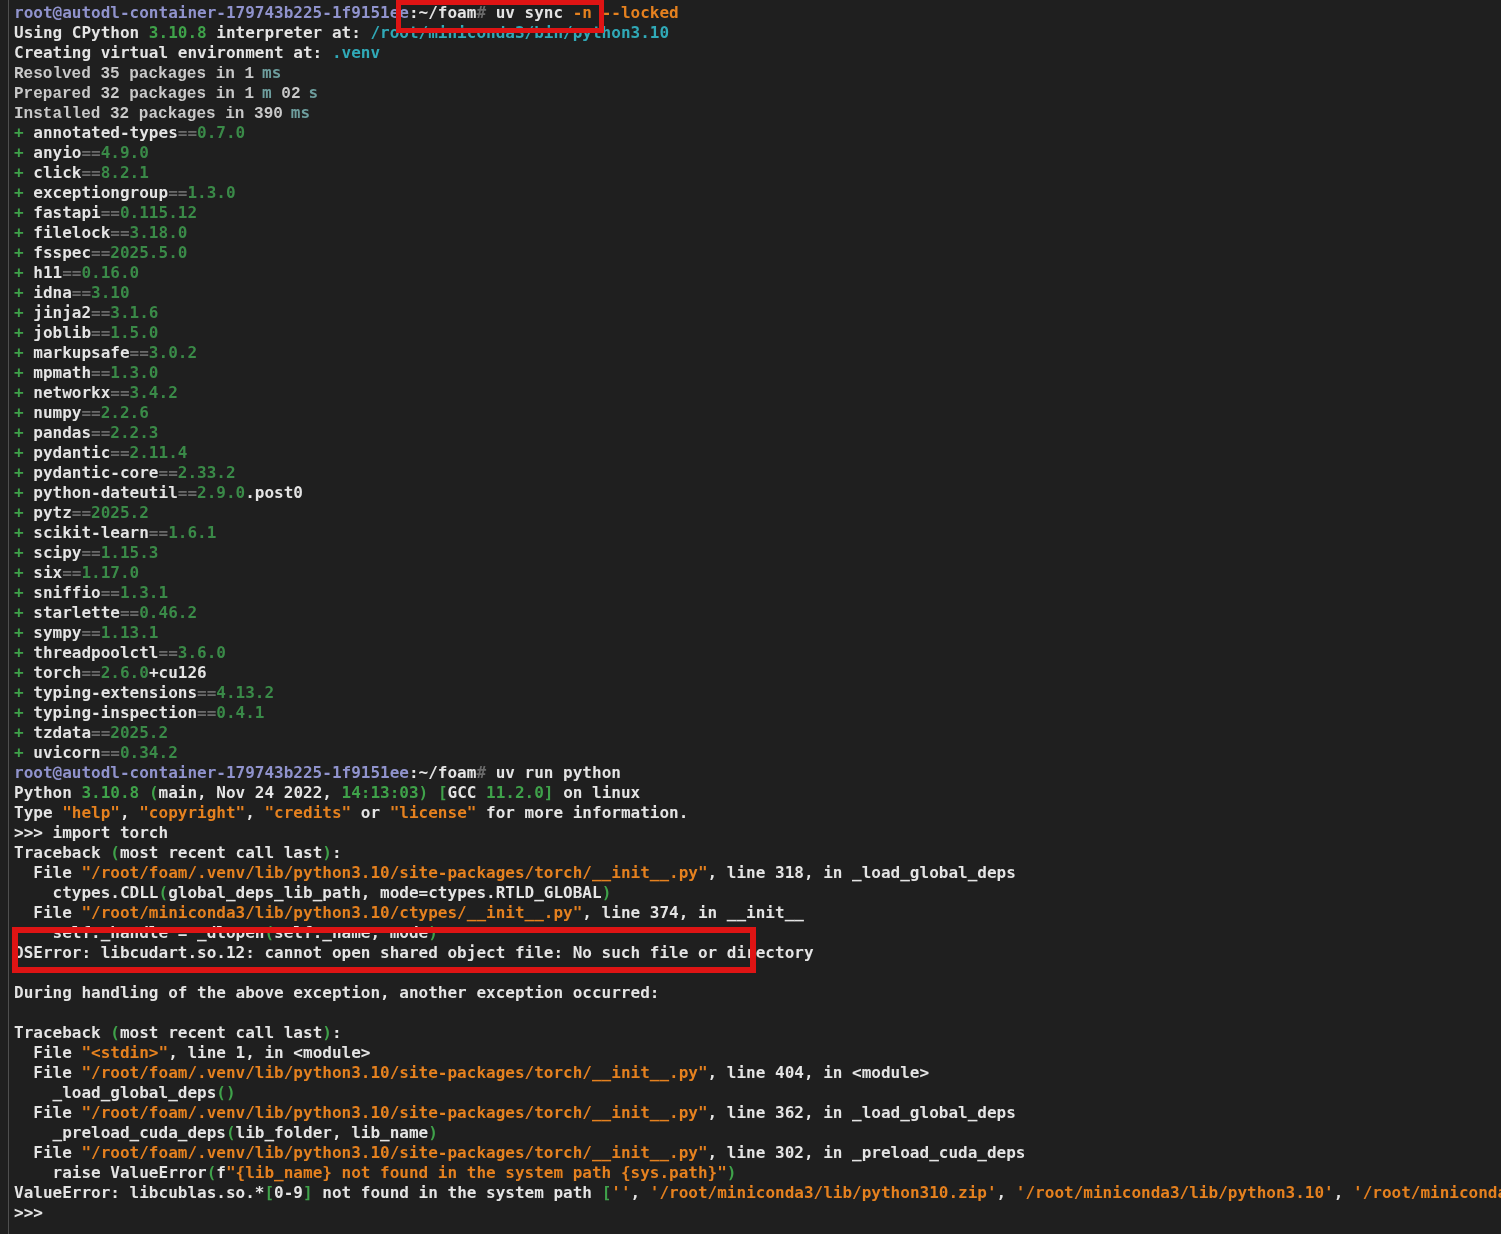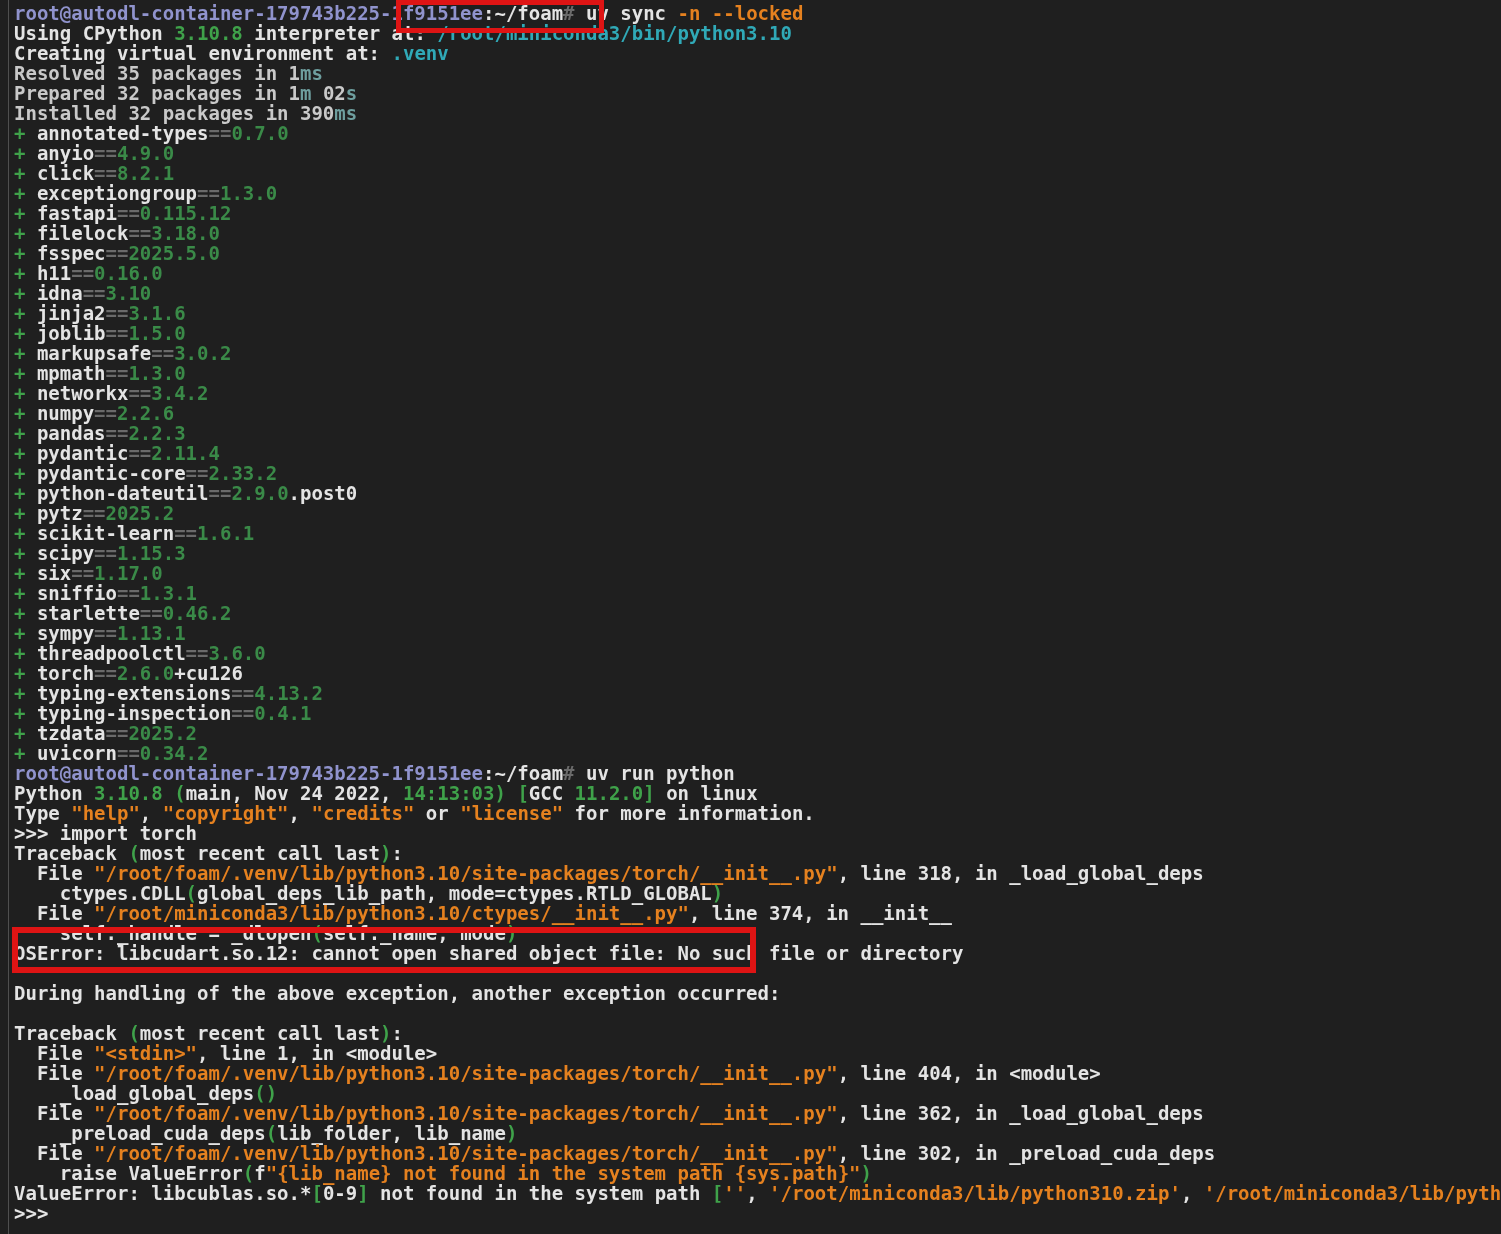"root@autodl-container-179743b225-1f9151e" .terminal { font-size: 19px -> 16px }
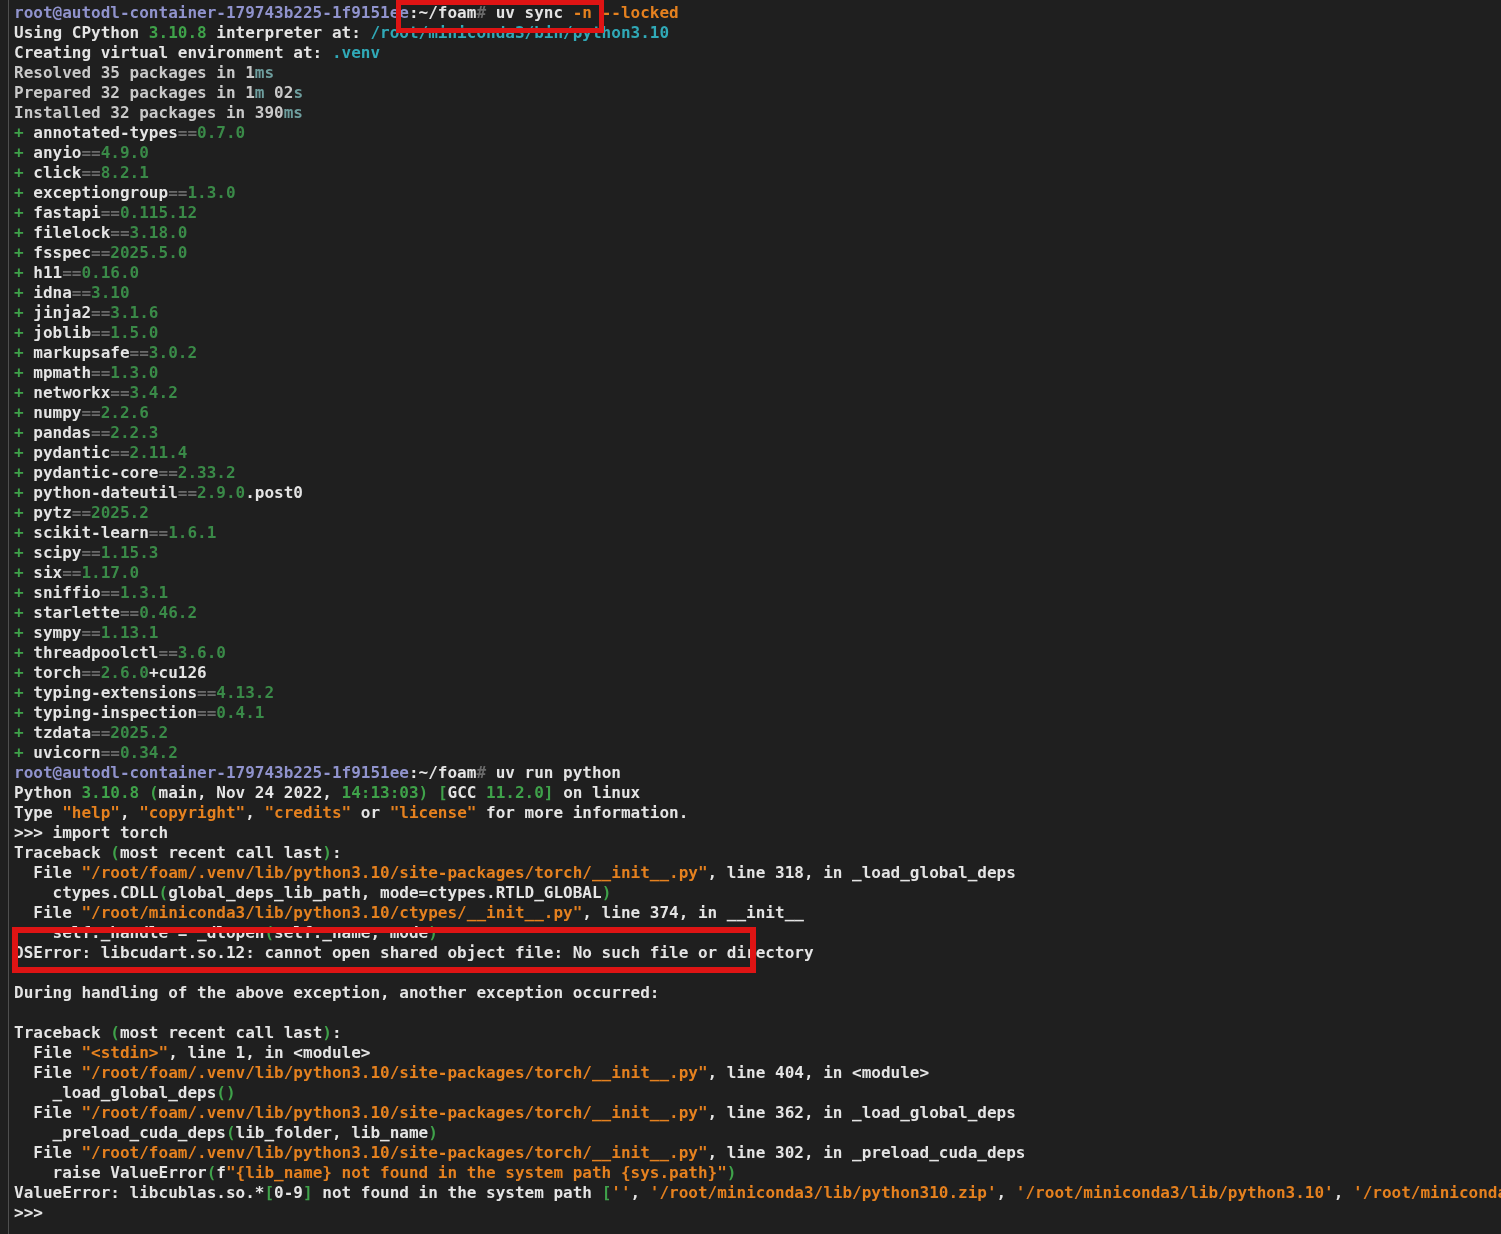"Resolved 35 packages in 1" .dim { font-family: none -> Liberation Mono, monospace }
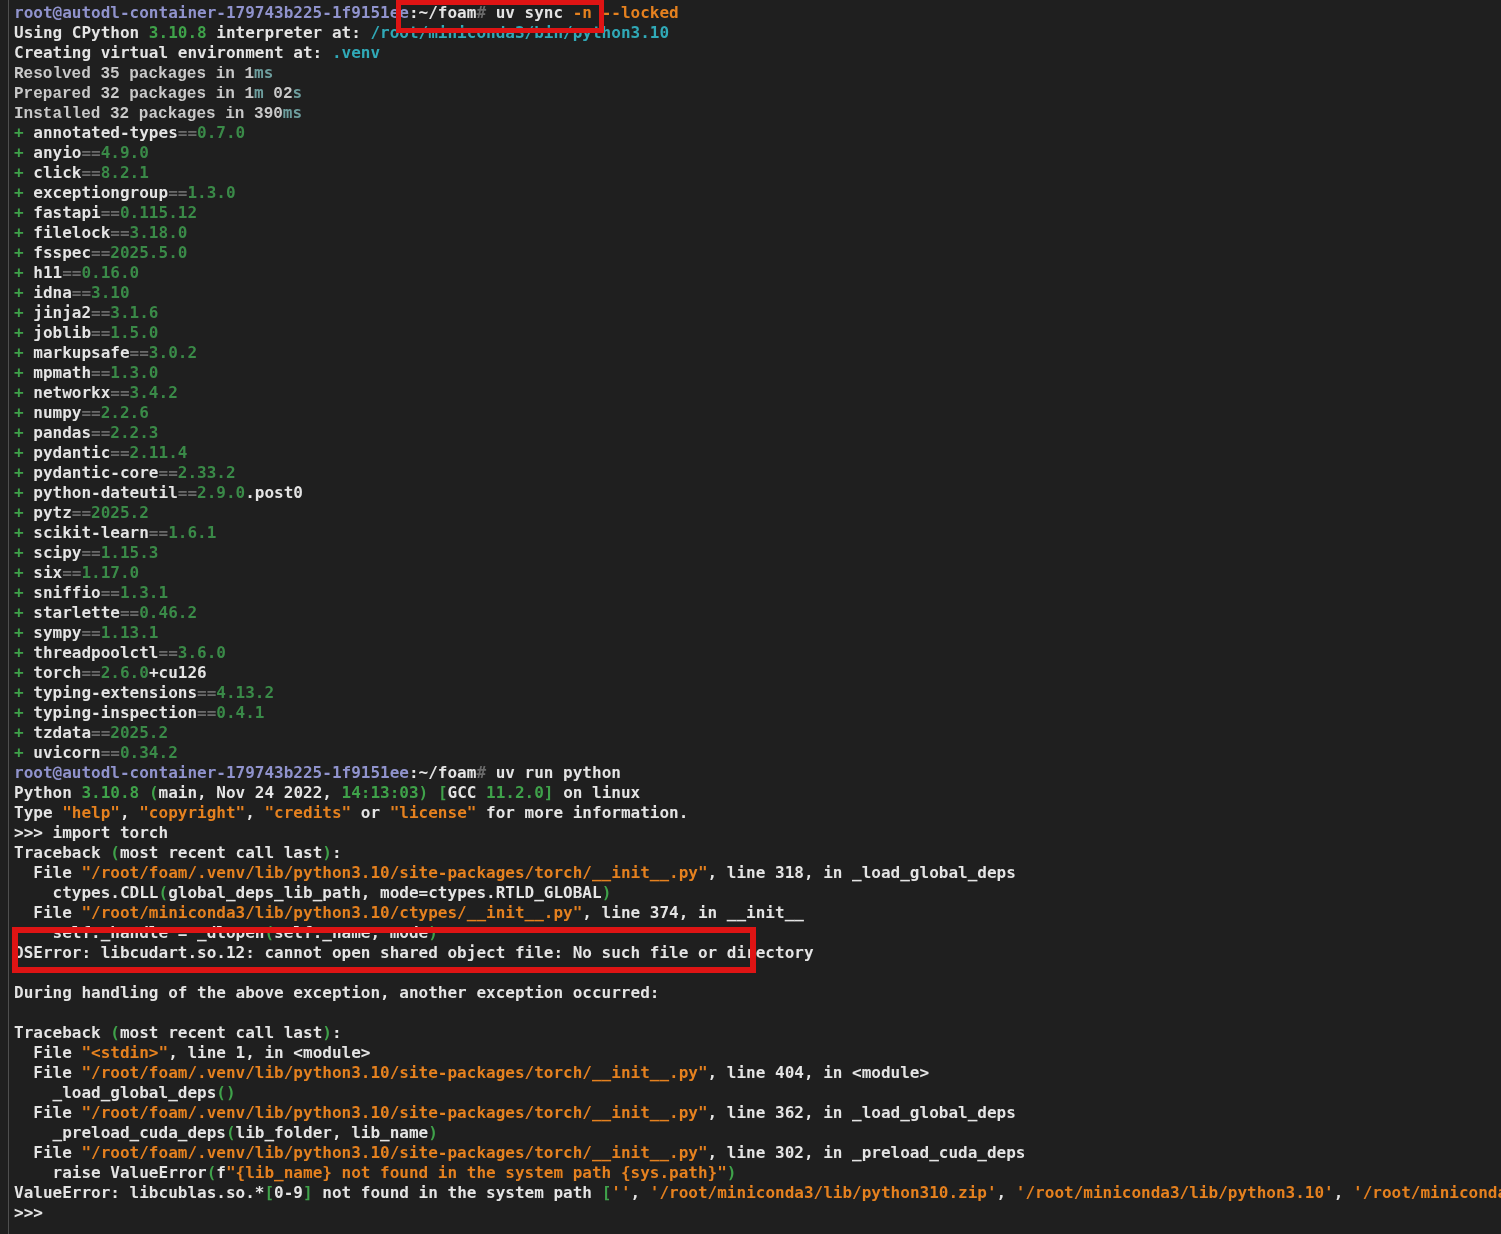"ms" .unit { margin-left: none -> 8px }
